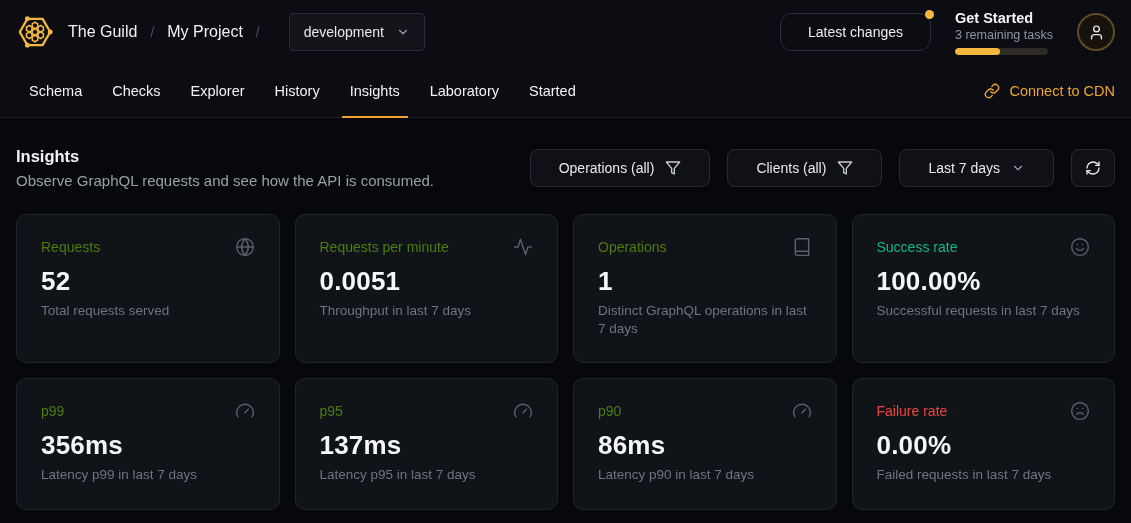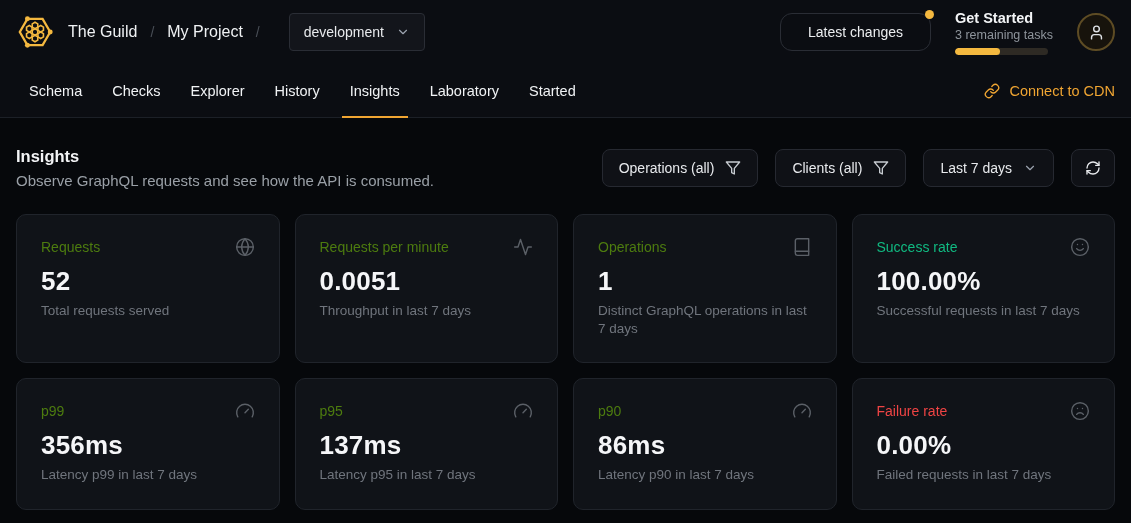"Operations (all)" .f-btn { padding: 0 16px -> 0 28px }
